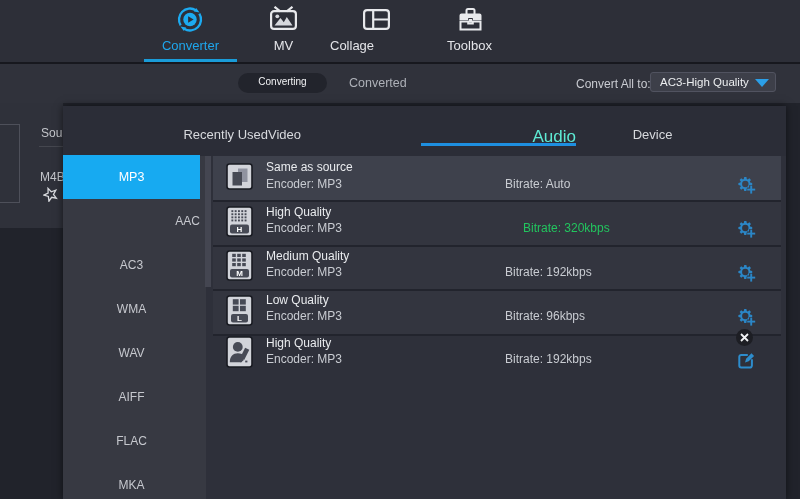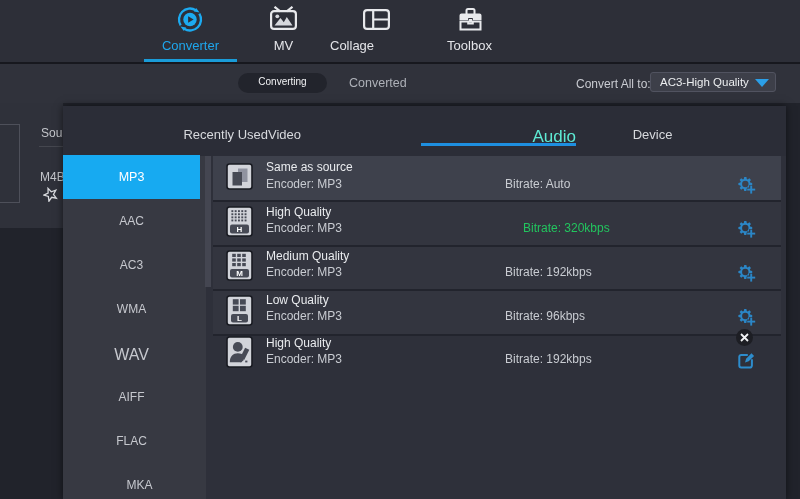"AAC" div.txt { text-align: center -> right }
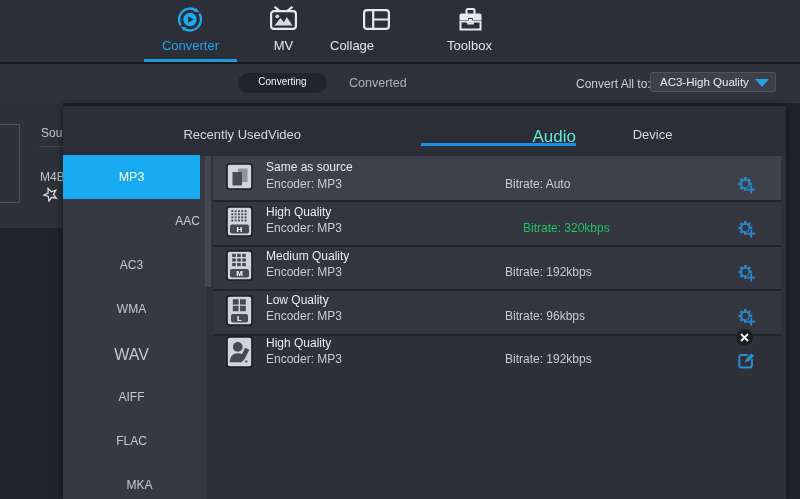"WAV" div.txt { font-size: 16px -> 12px }
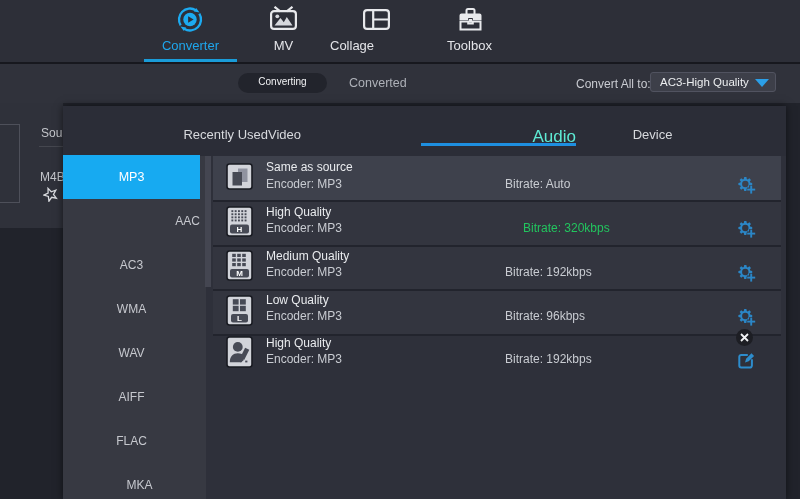"MKA" div.txt { left: 71px -> 63px }
